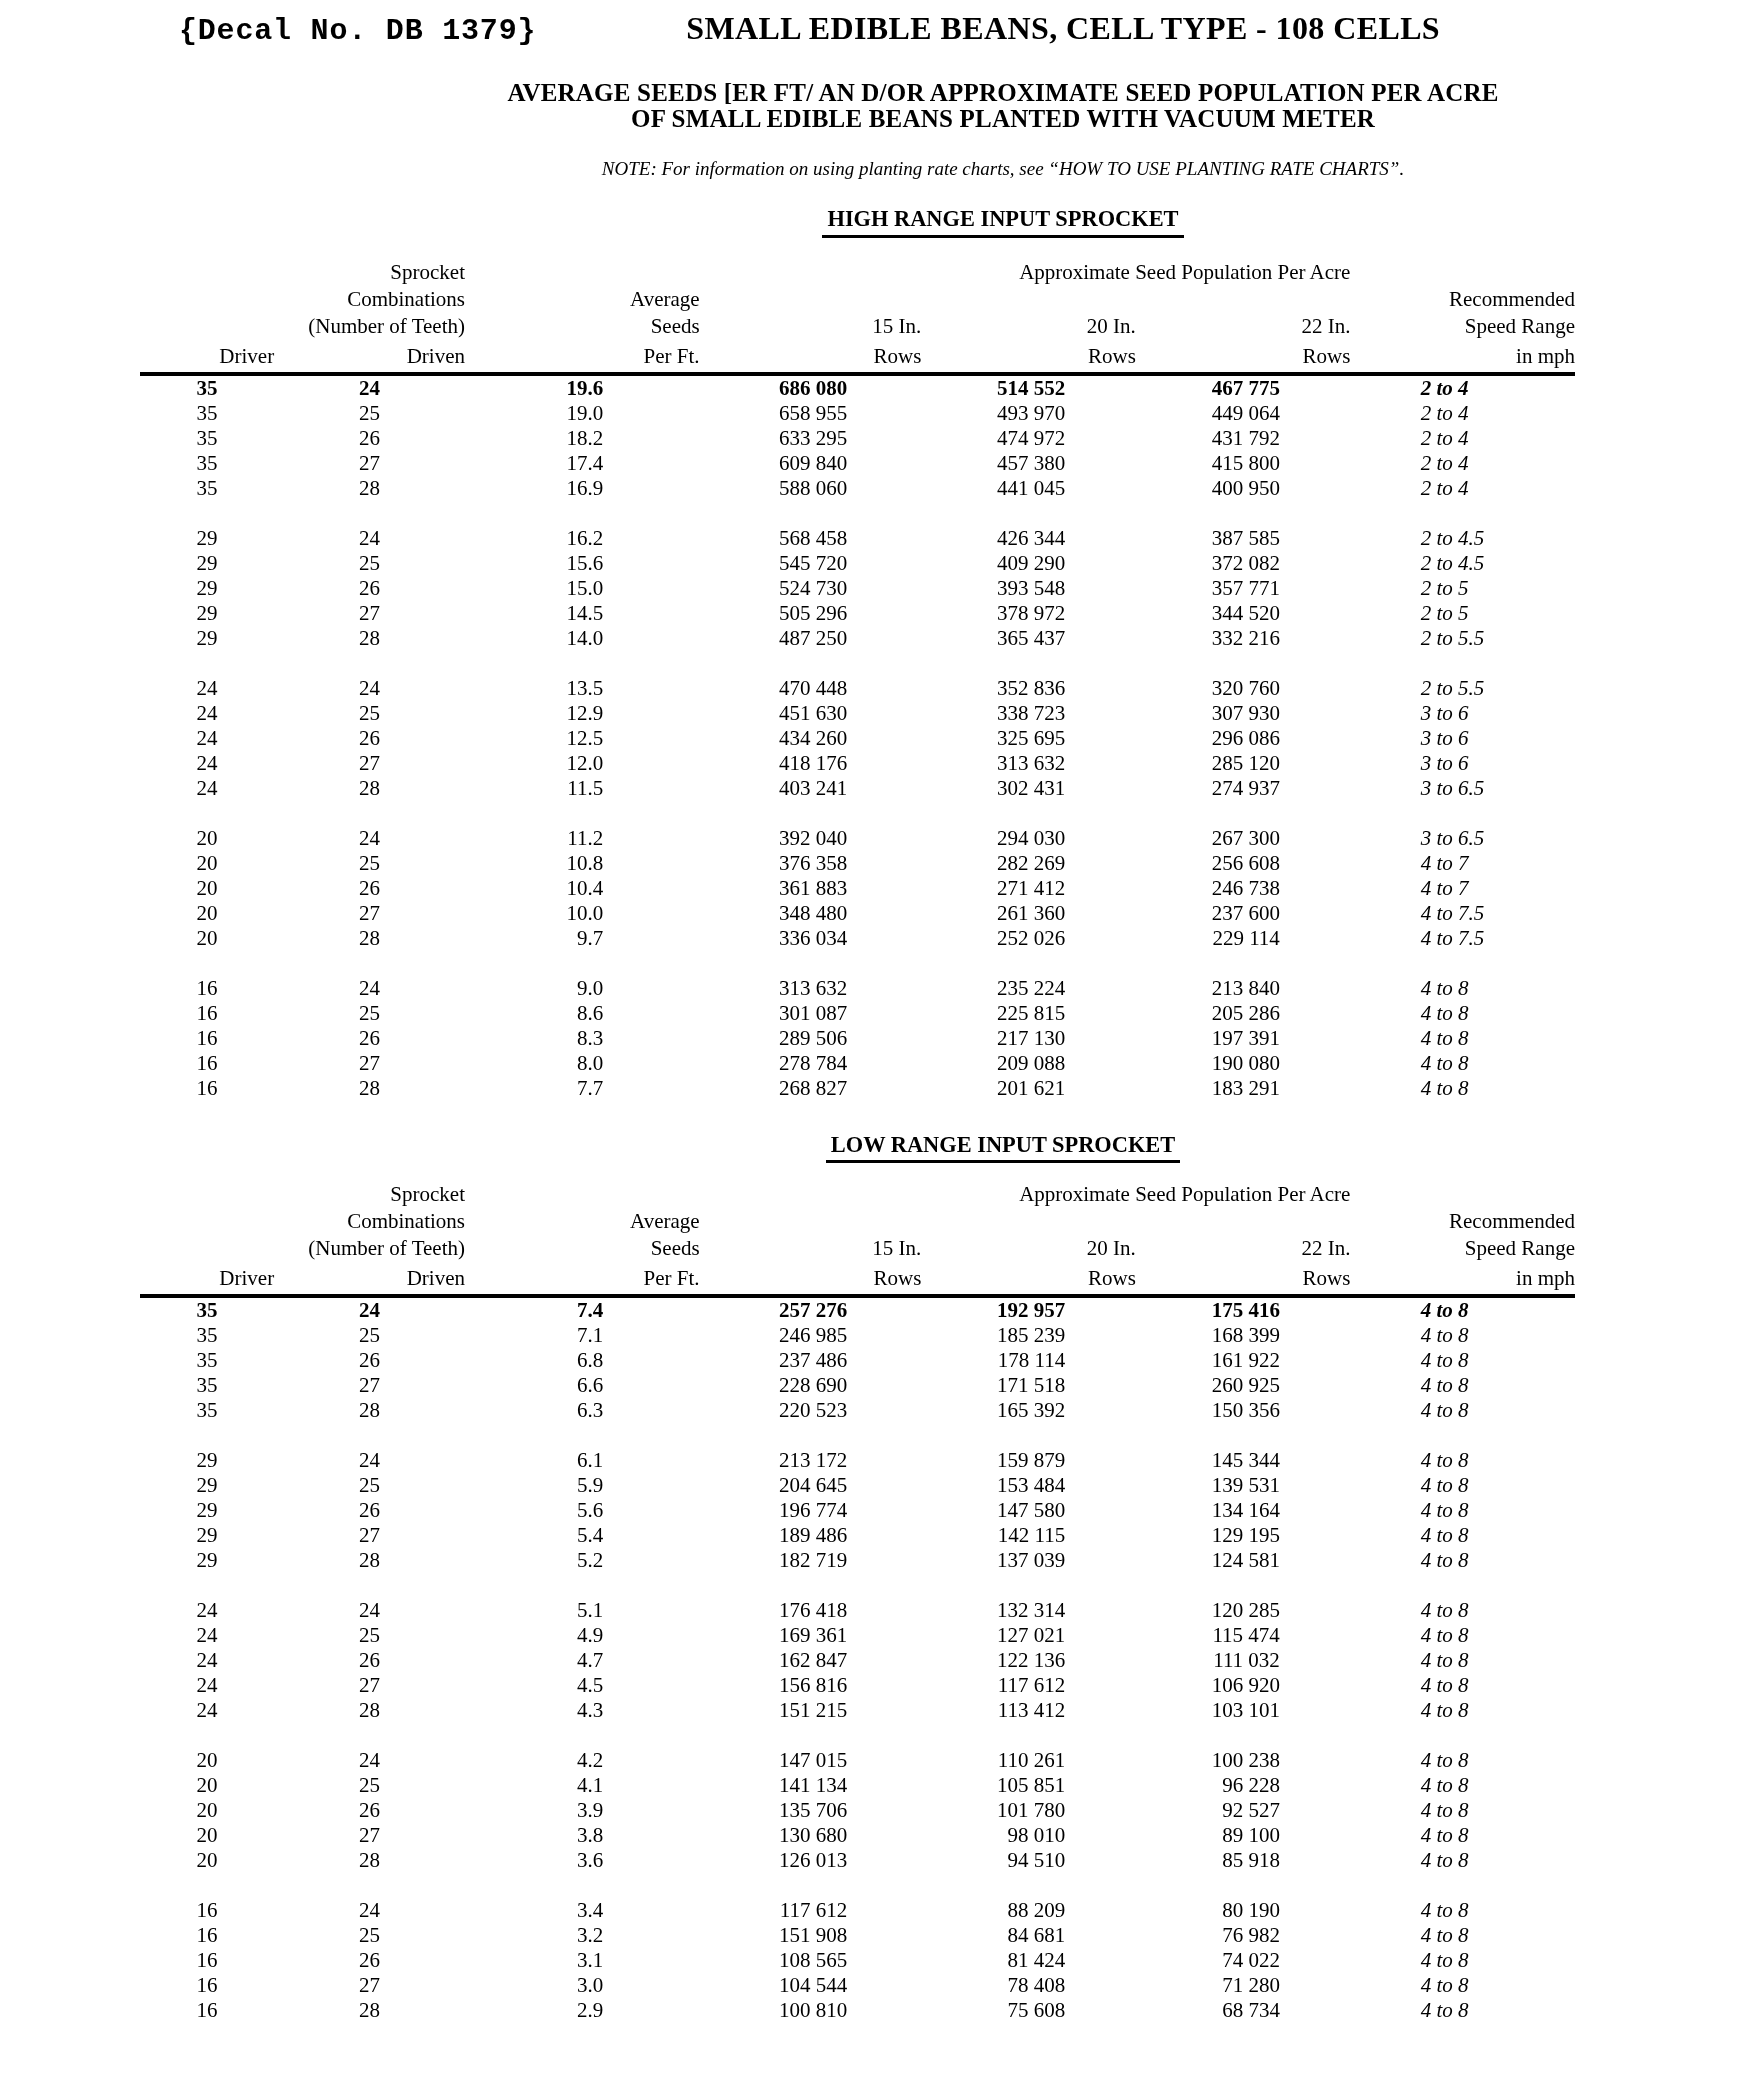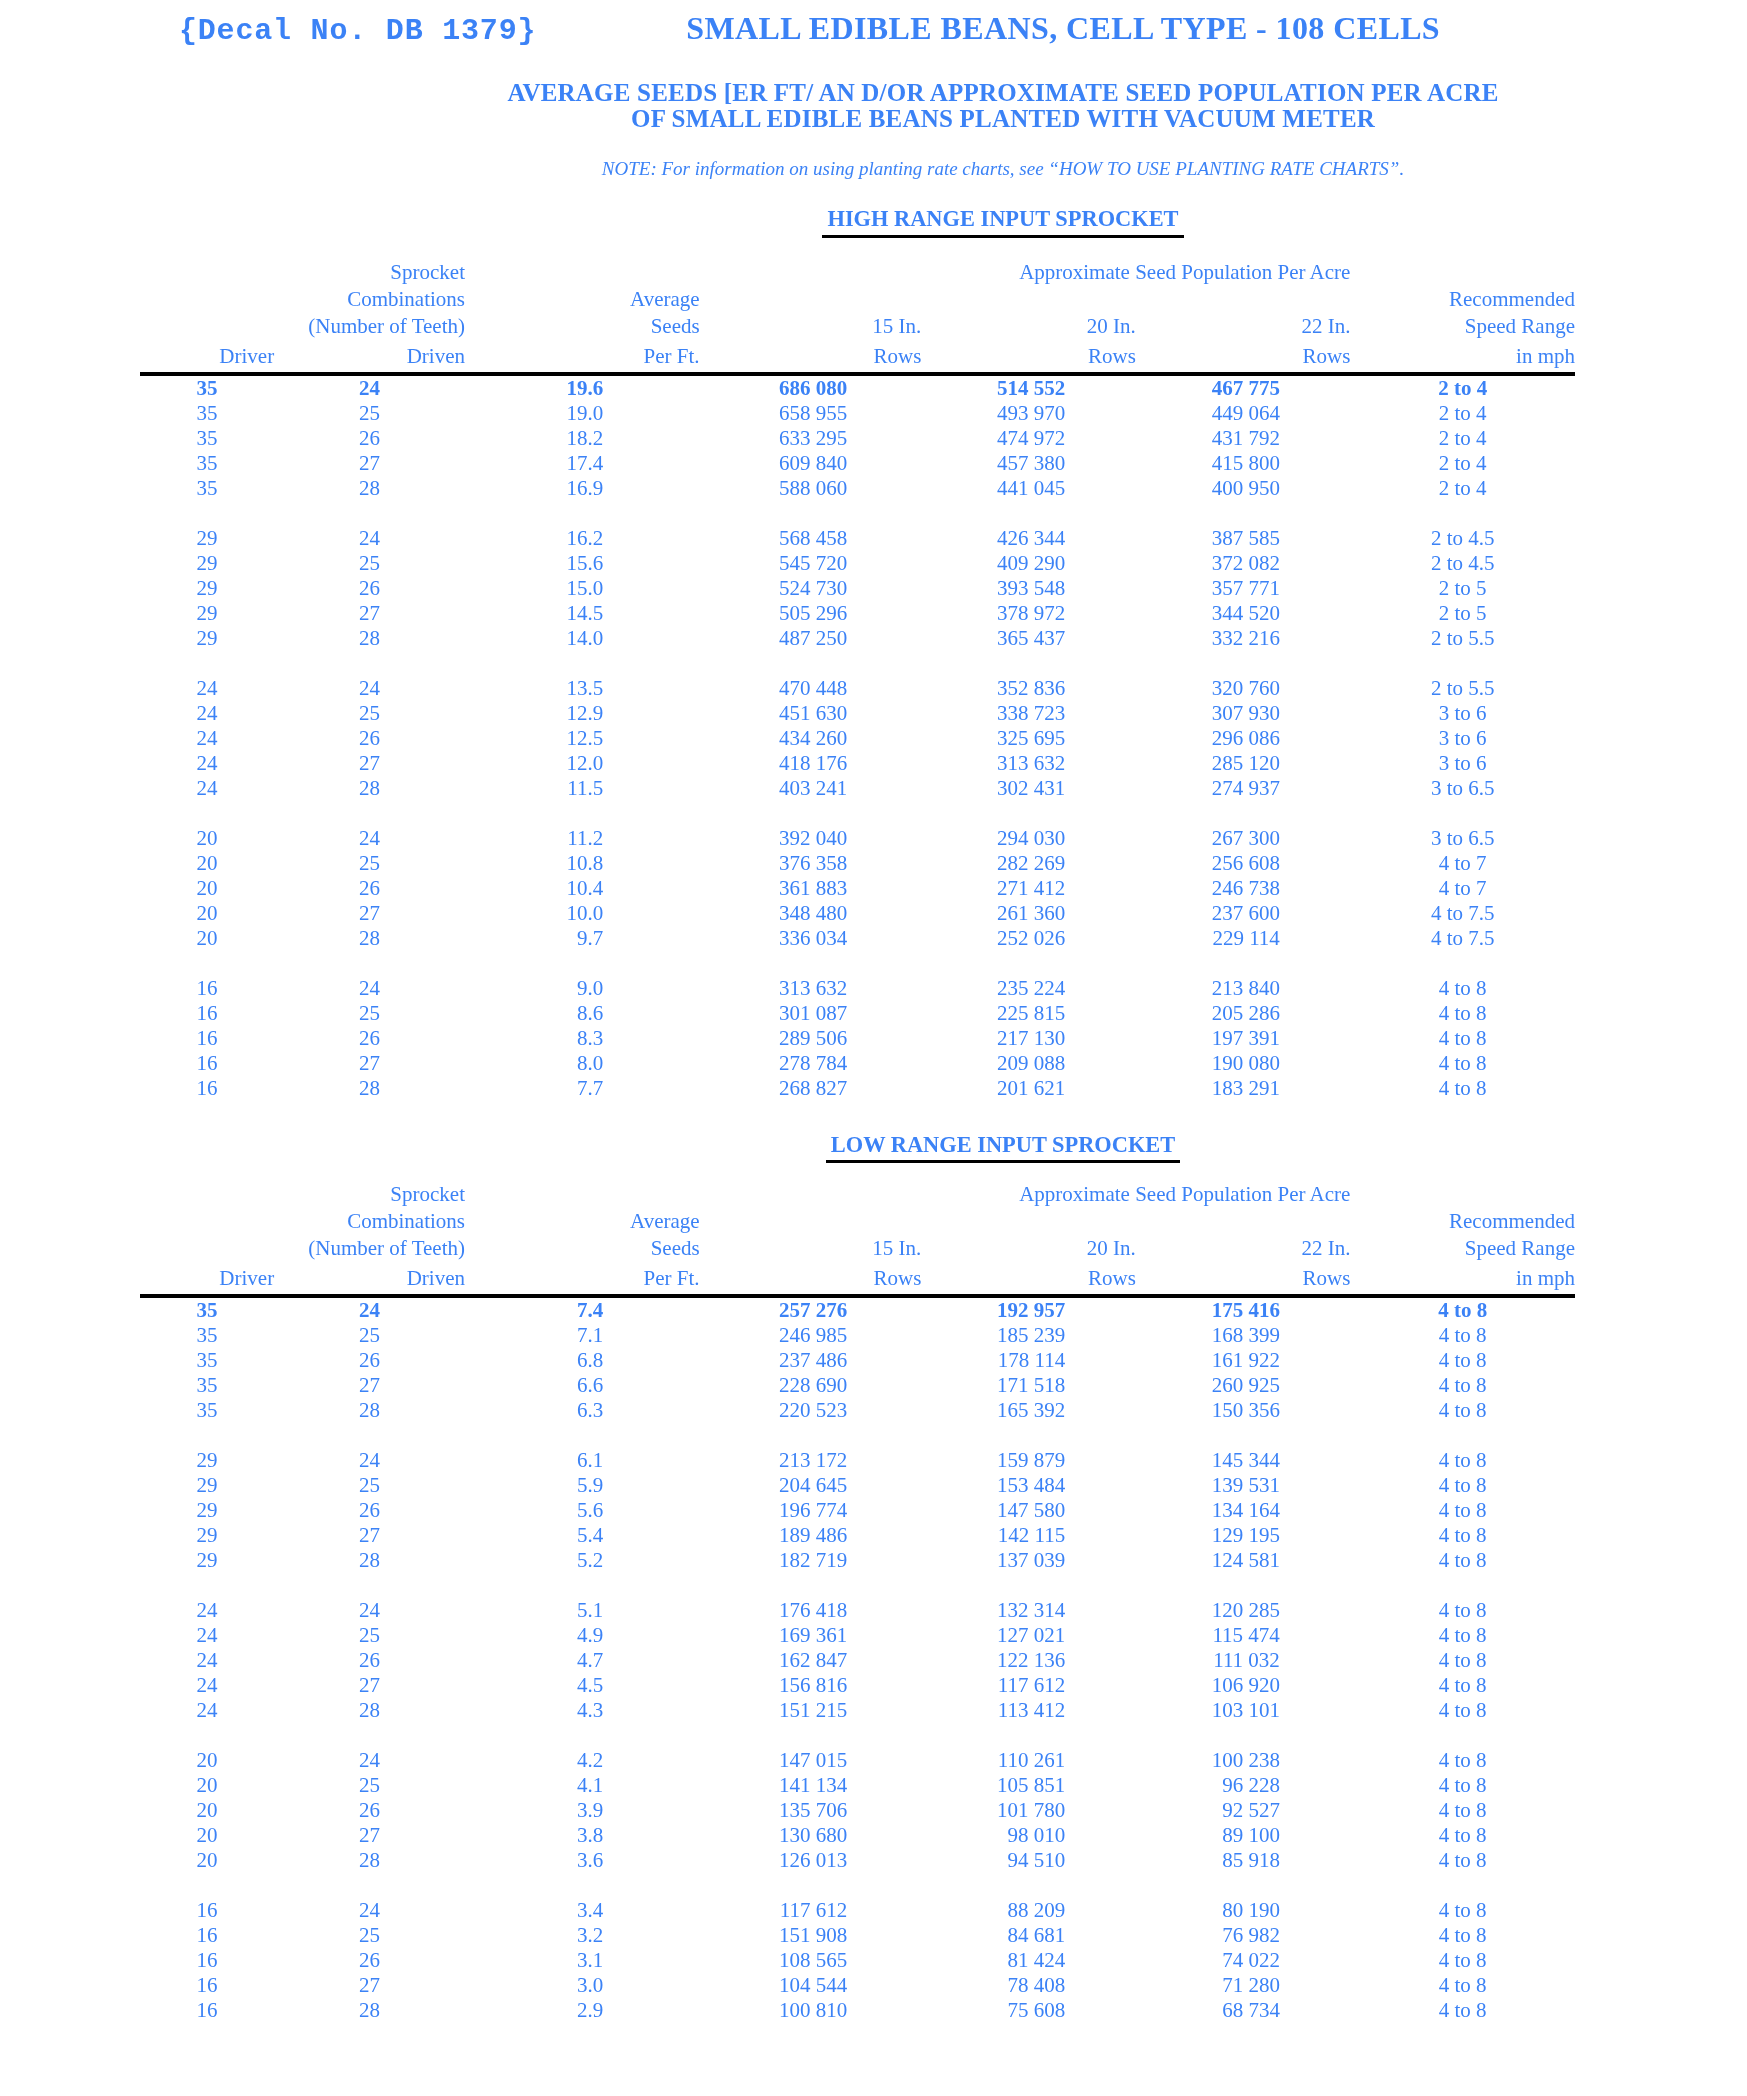"{Decal No. DB 1379} SMALL" .page { color: #3b82f6 -> #000000 }
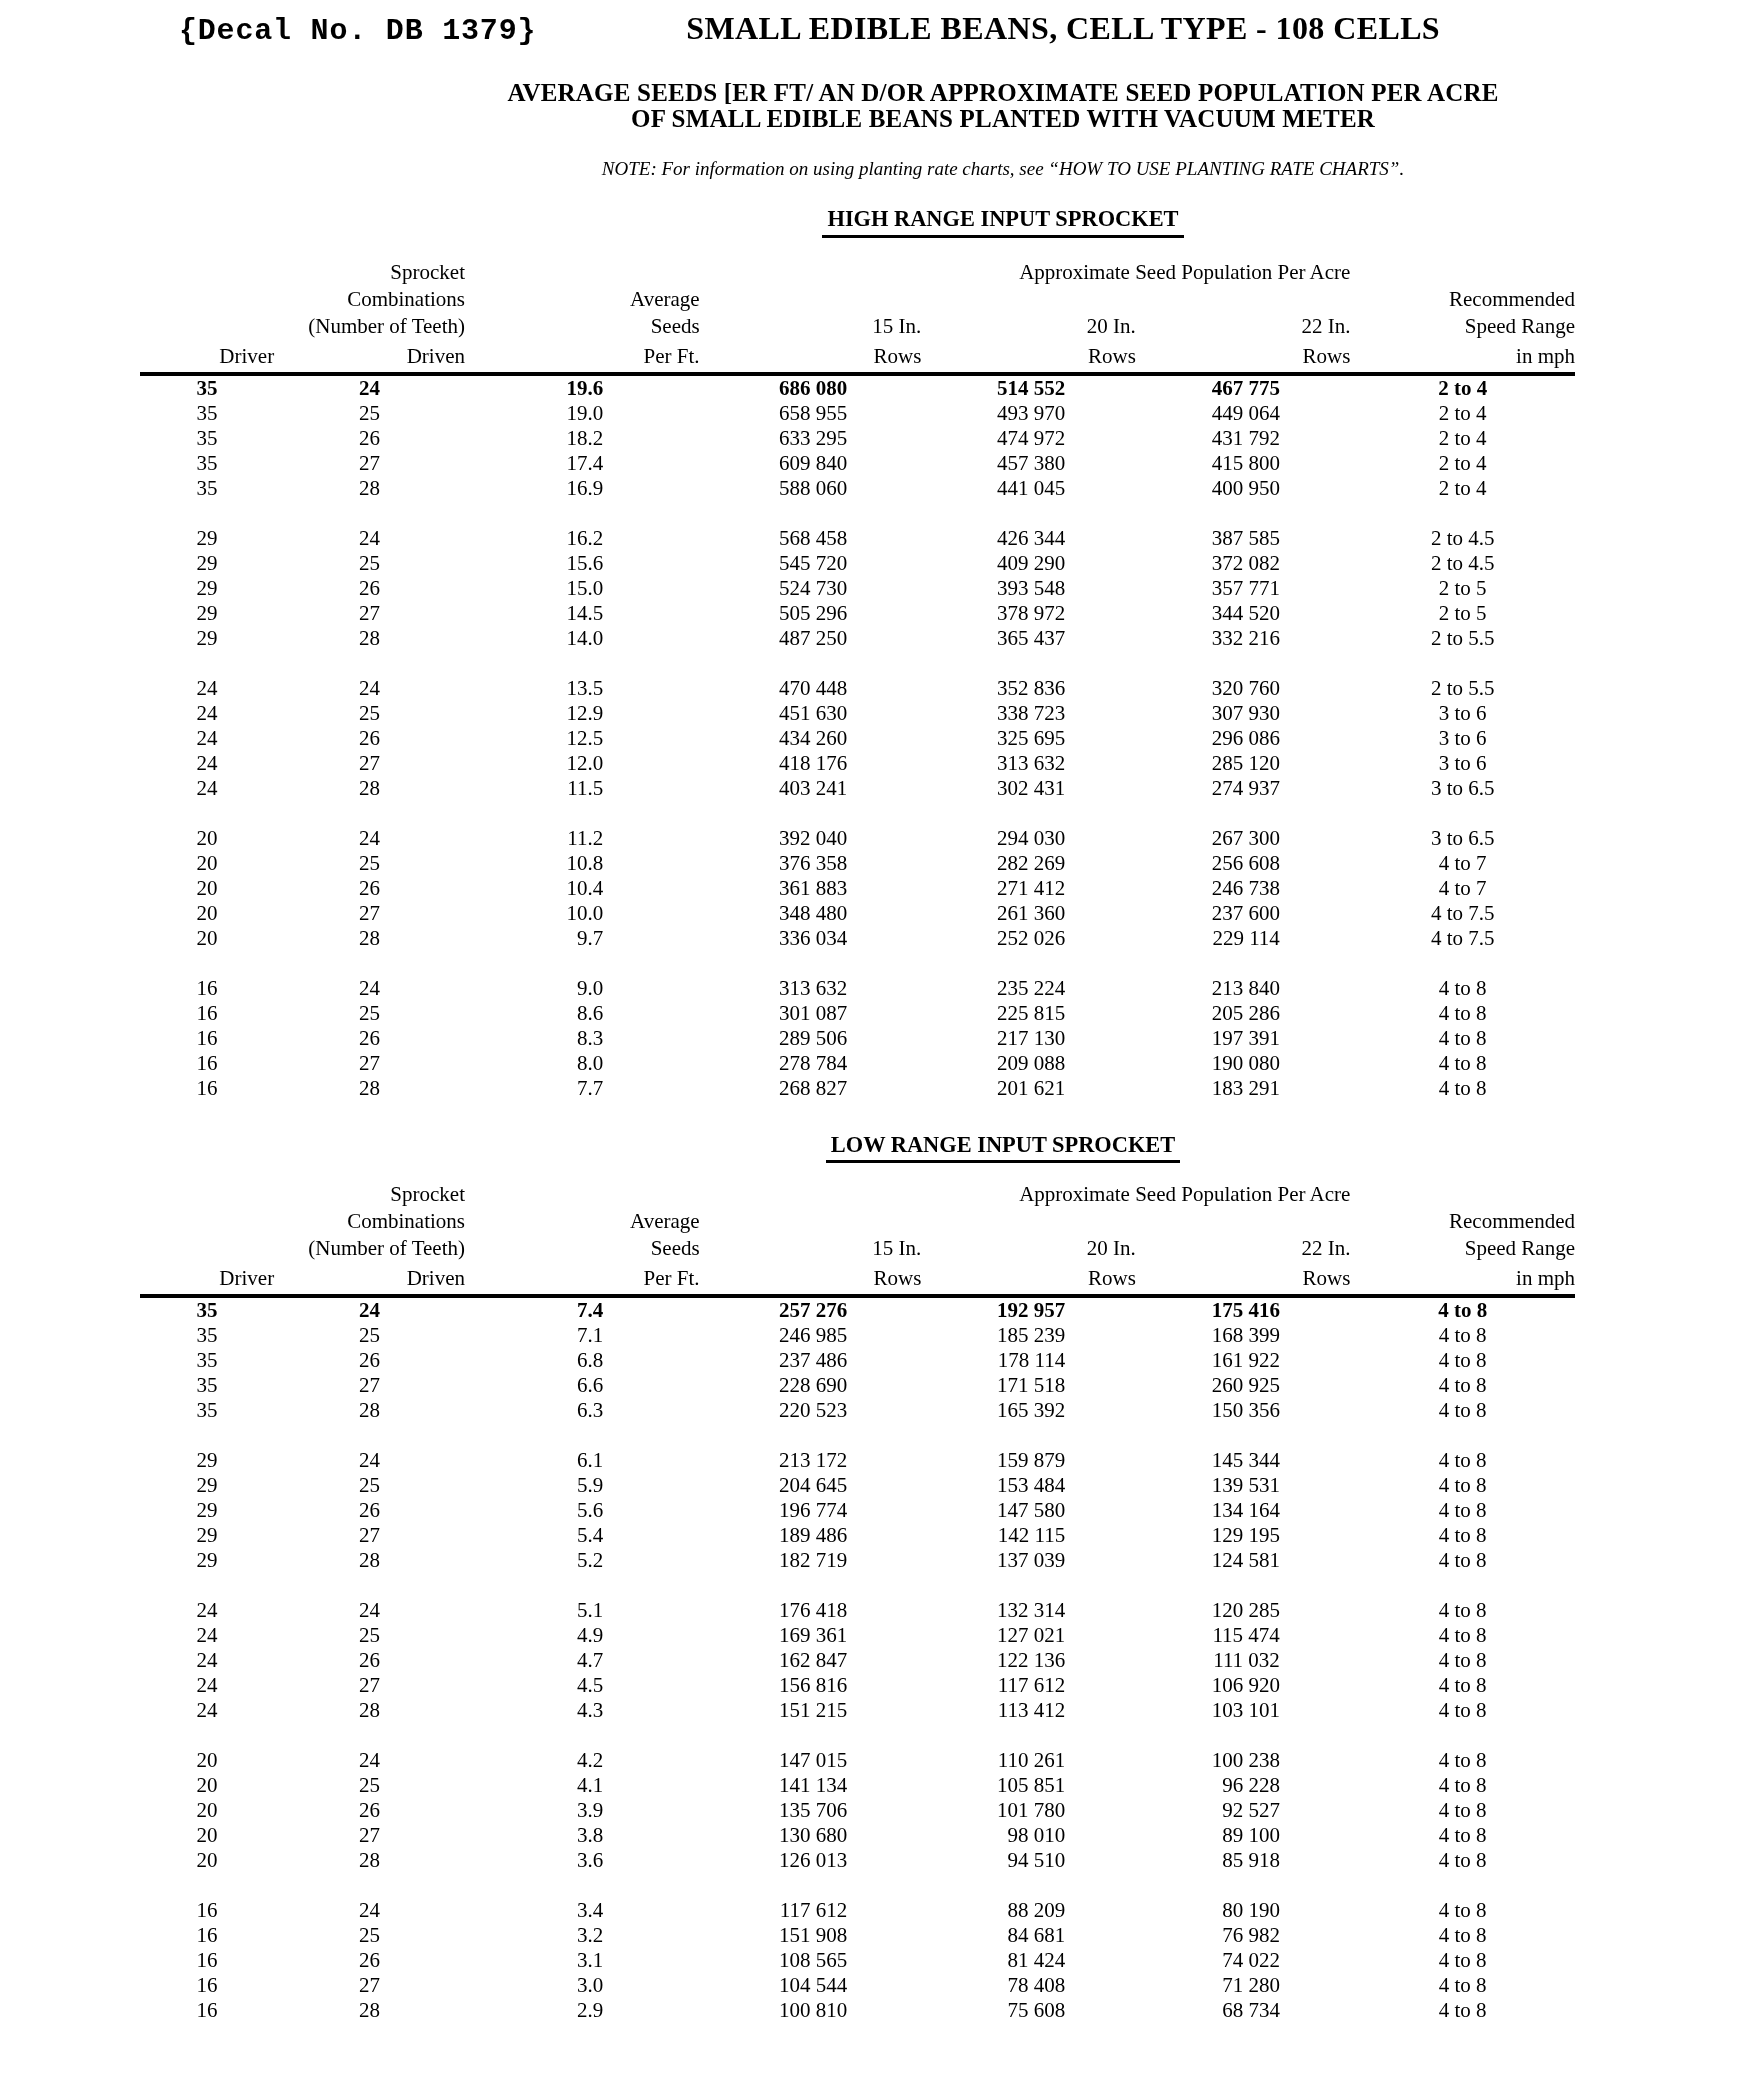"2 to 4" span.c6 { font-style: none -> italic; text-align: center -> left }
